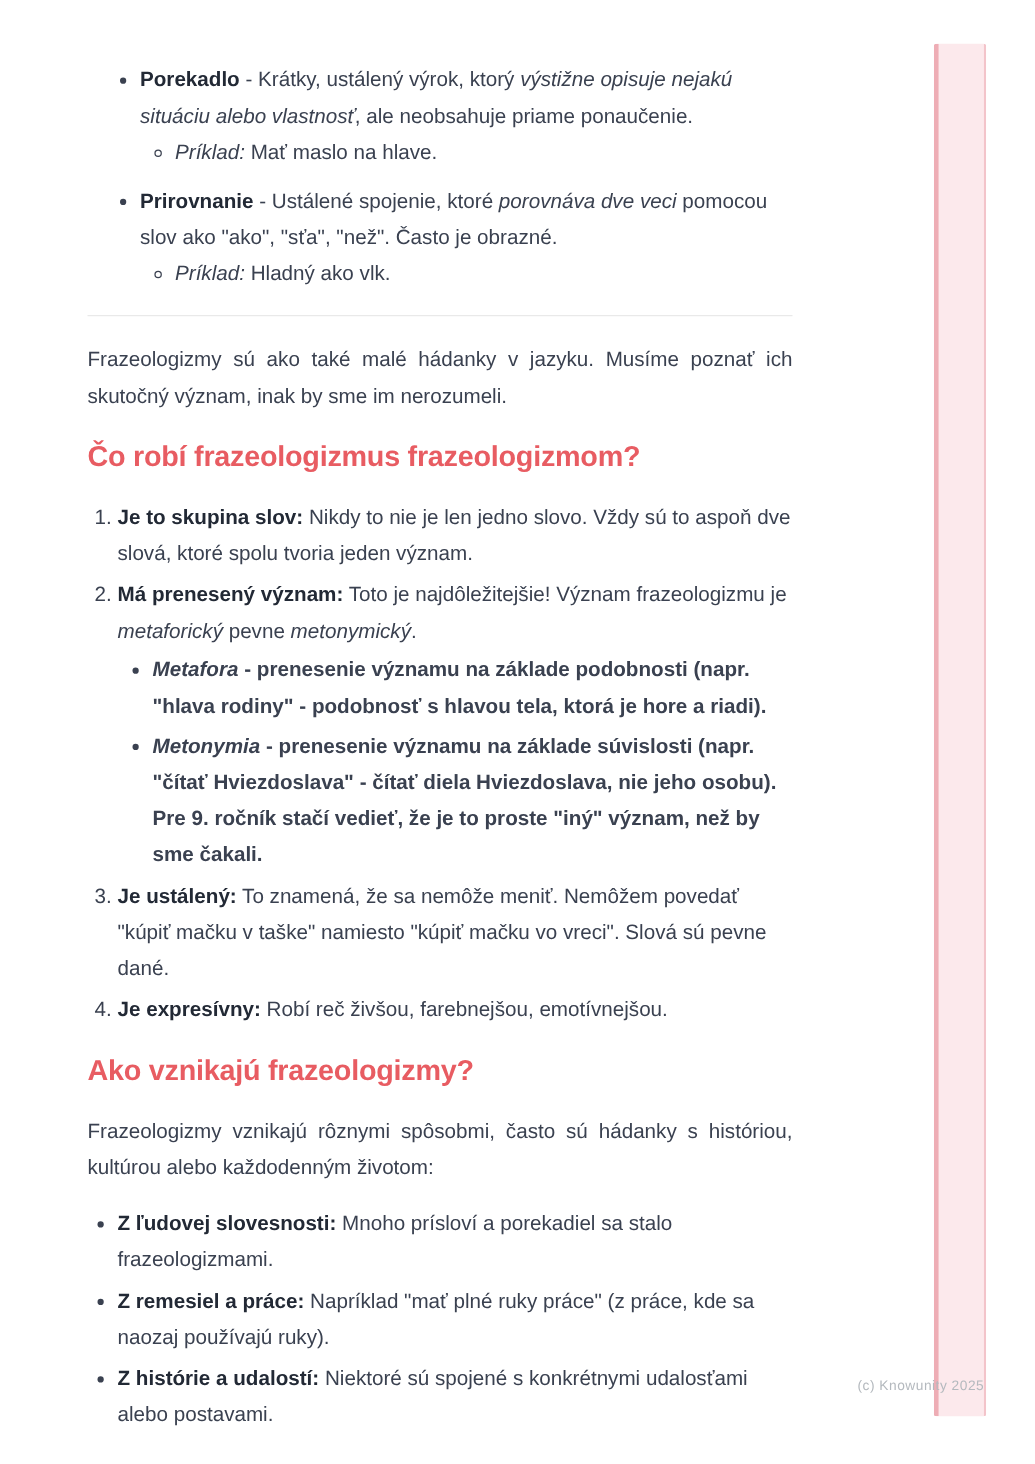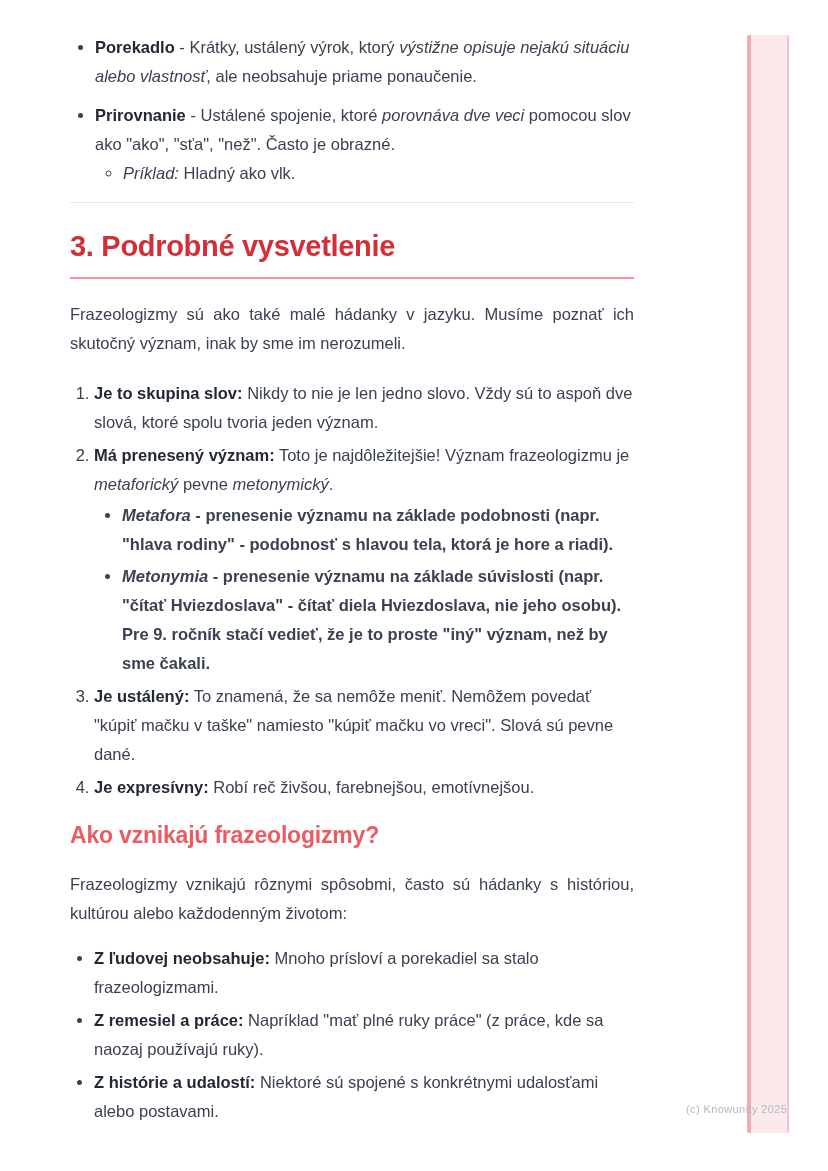"Porekadlo - Krátky, ustálený výrok," ul.def-list { margin: 1px -> 18px }
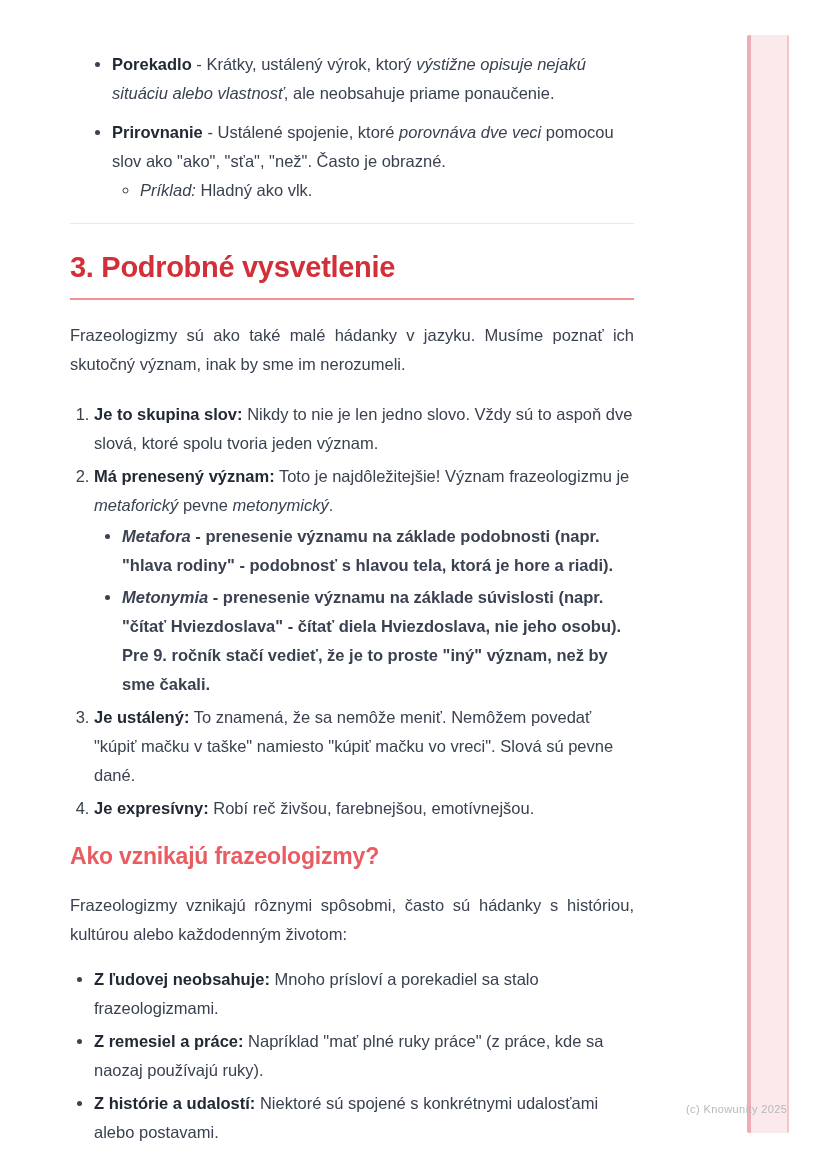"Príklad: Mať maslo na hlave." ul.example-list { html: none -> <ul> <li> <div><span>Príklad:</span><span> Mať maslo na hlave.</span></div> </li> </ul> }
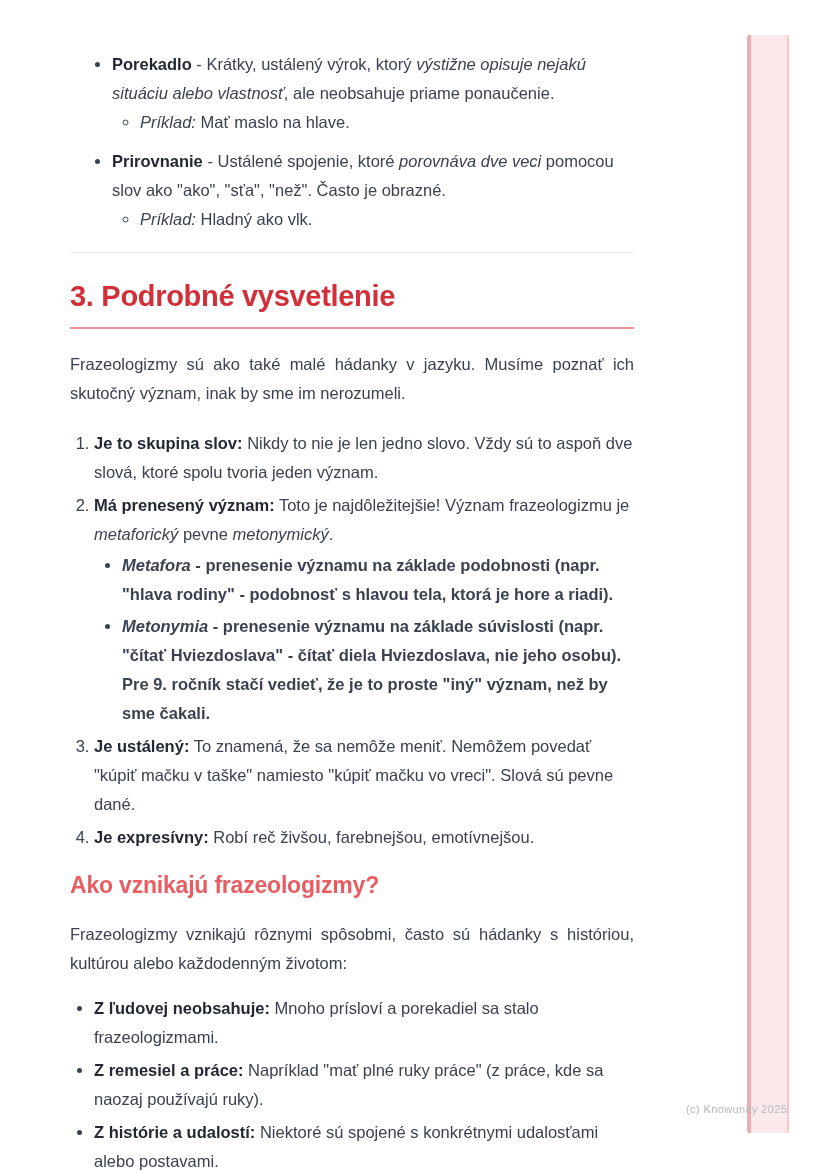"3. Podrobné vysvetlenie" h1.section-title { html: <h1>3. Podrobné vysvetlenie</h1> -> none }
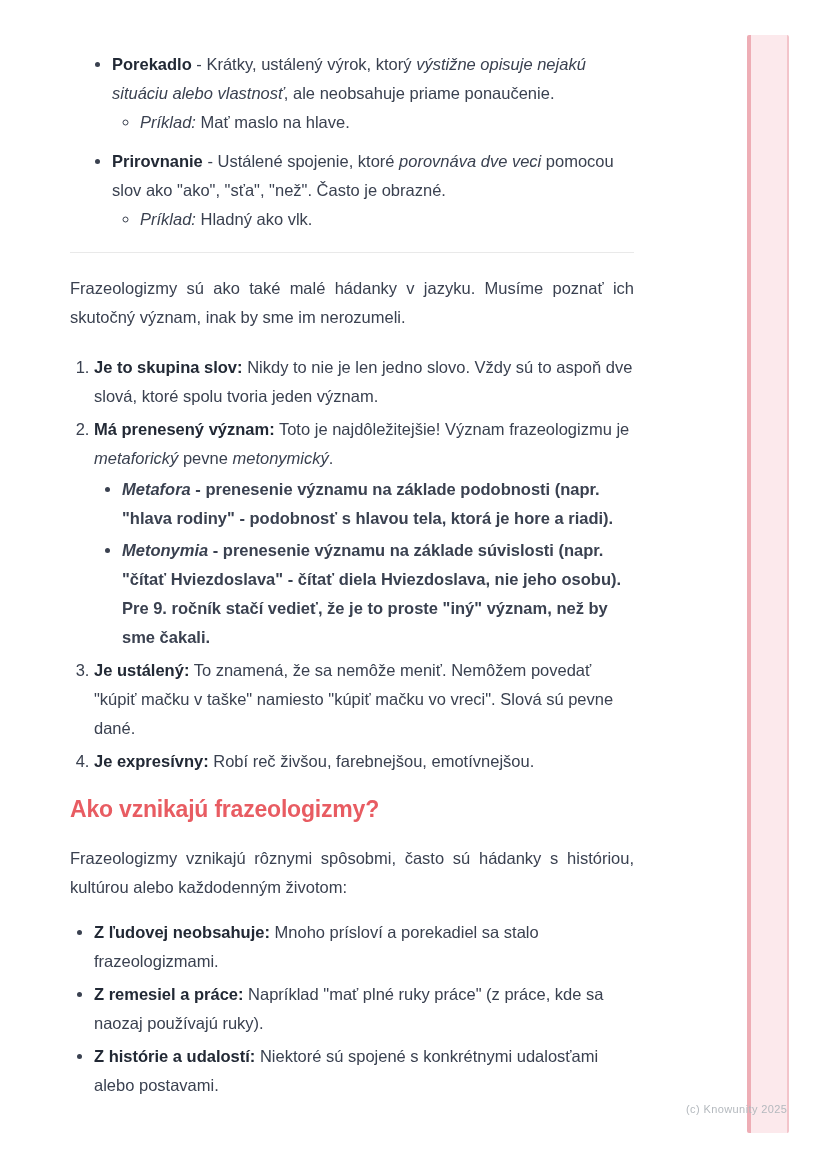"Čo robí frazeologizmus frazeologizmom?" h2.sub-title { html: none -> <h2>Čo robí frazeologizmus frazeologizmom?</h2> }
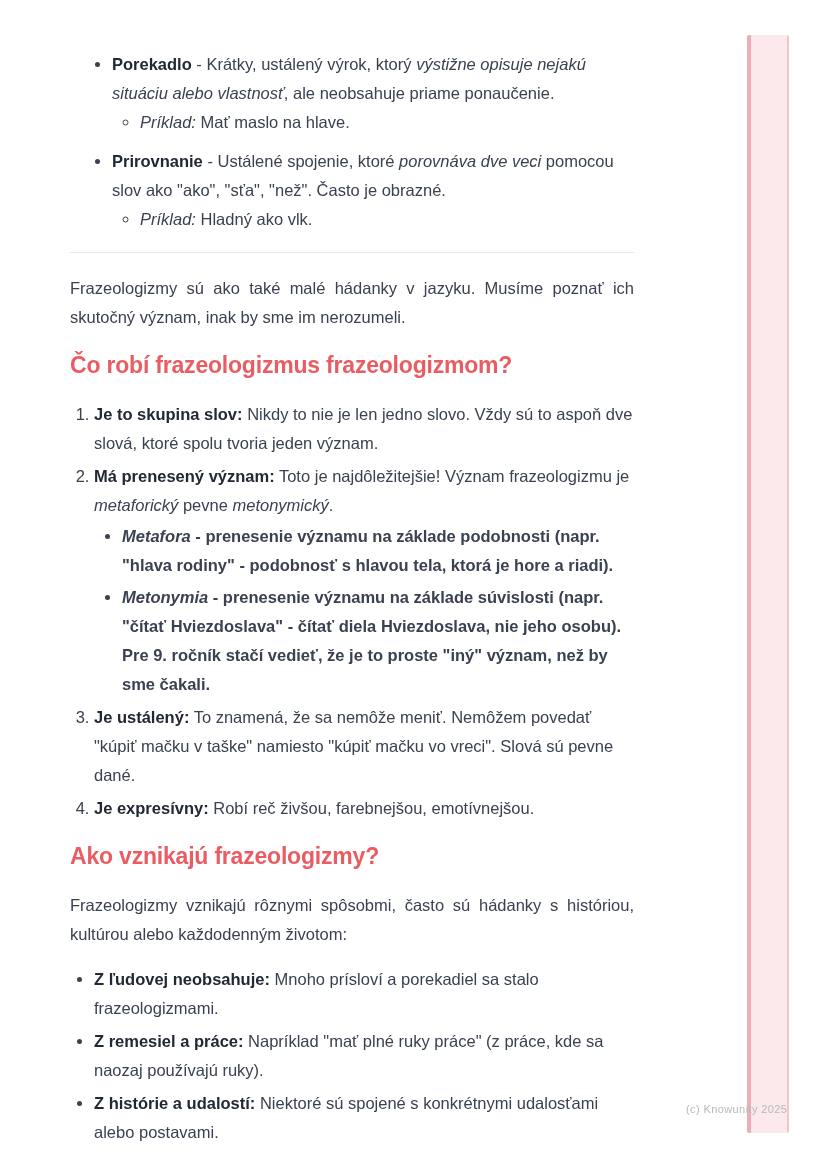"Z ľudovej neobsahuje:" span.run-bold { text: neobsahuje -> slovesnosti }
